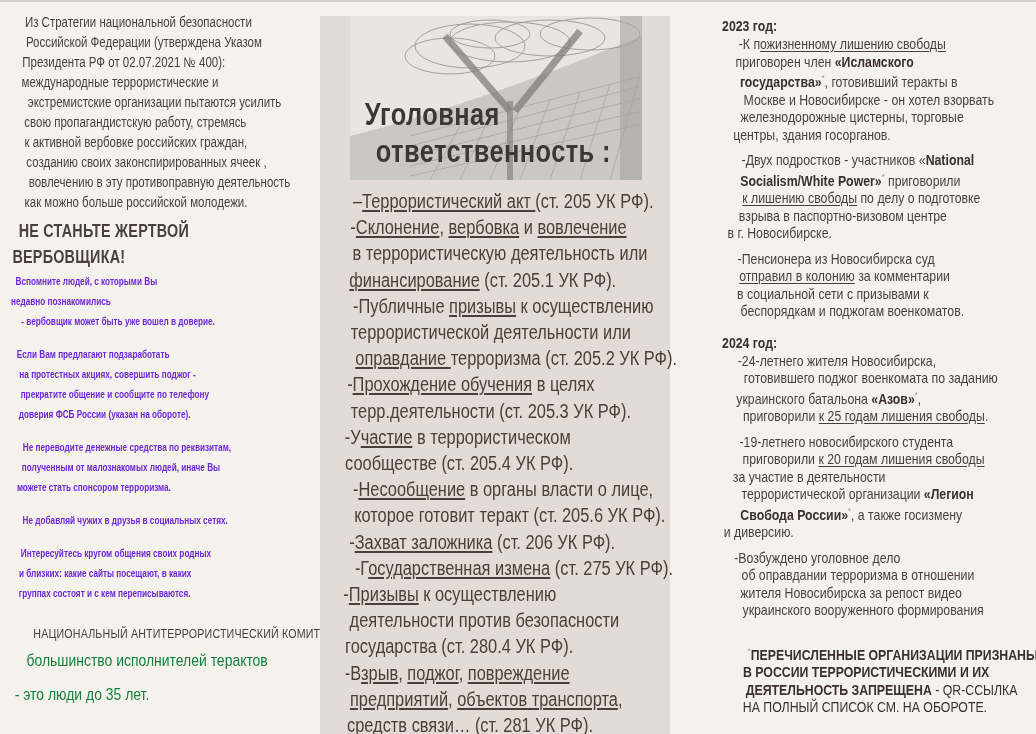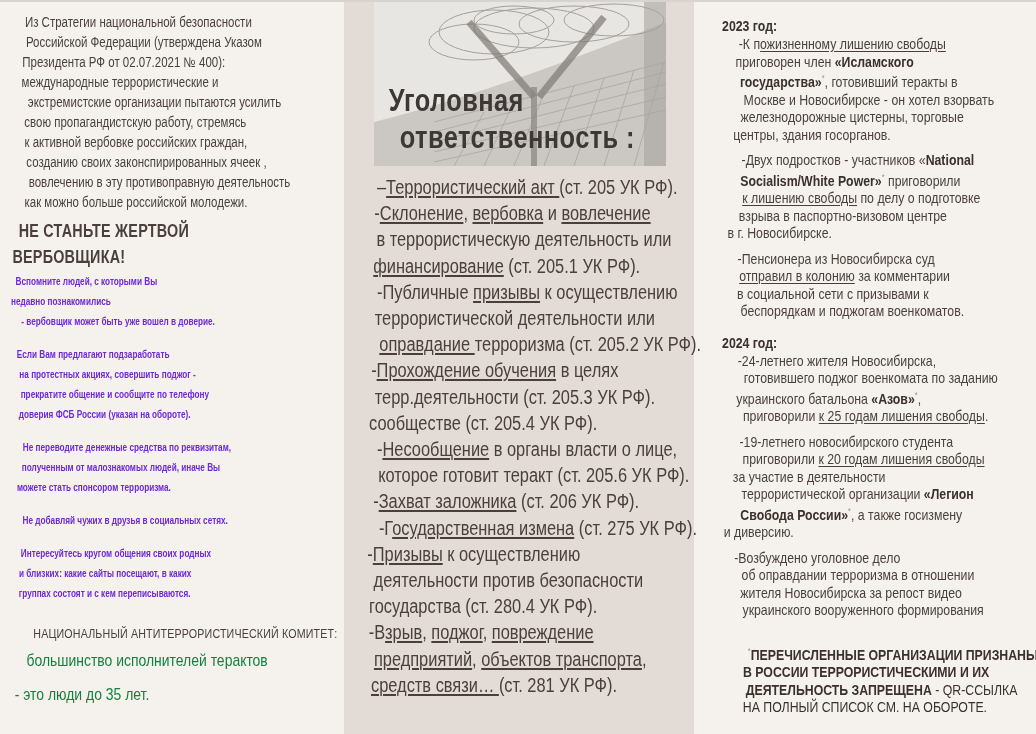"Уголовная" .mid { left: 344px -> 320px; margin-top: none -> 14px }
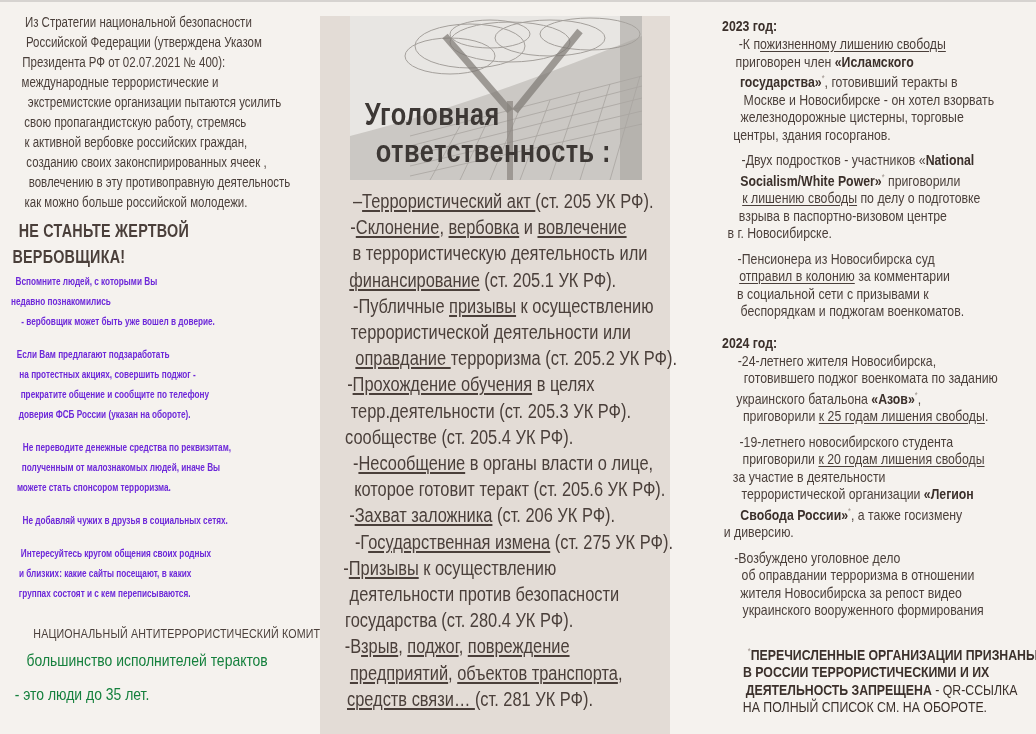"-Участие в террористическом" span.line { html: none -> <span><span><span>-У</span><u>частие</u><span> в террористическом</span></span></span> }
